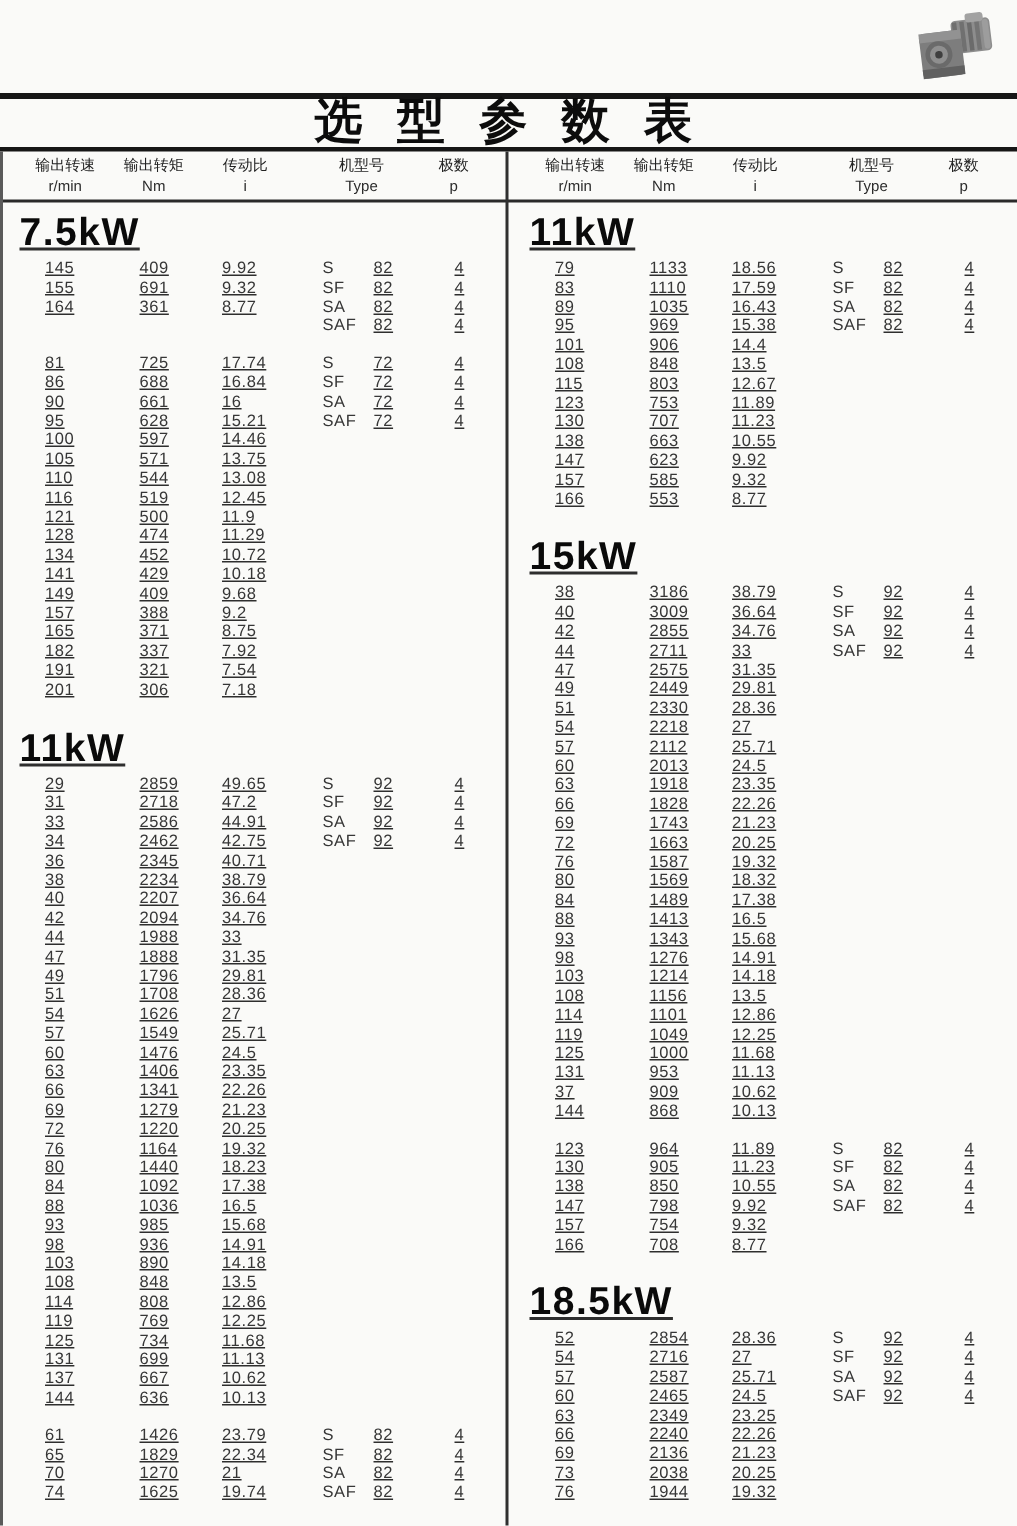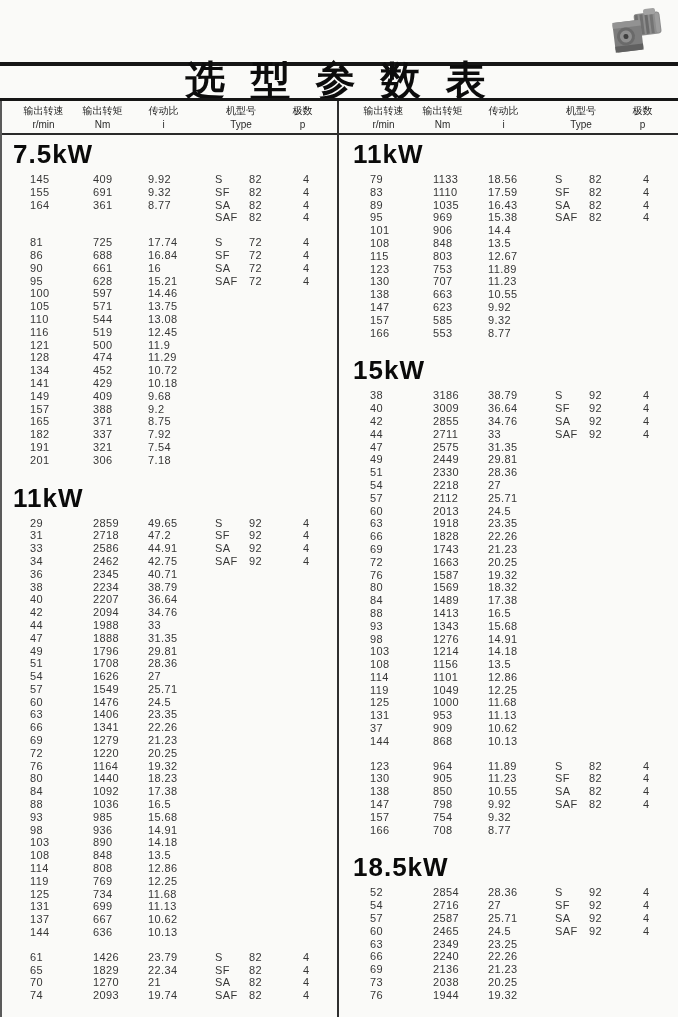"选 型 参 数 表" #title { font-size: 40px -> 32px }
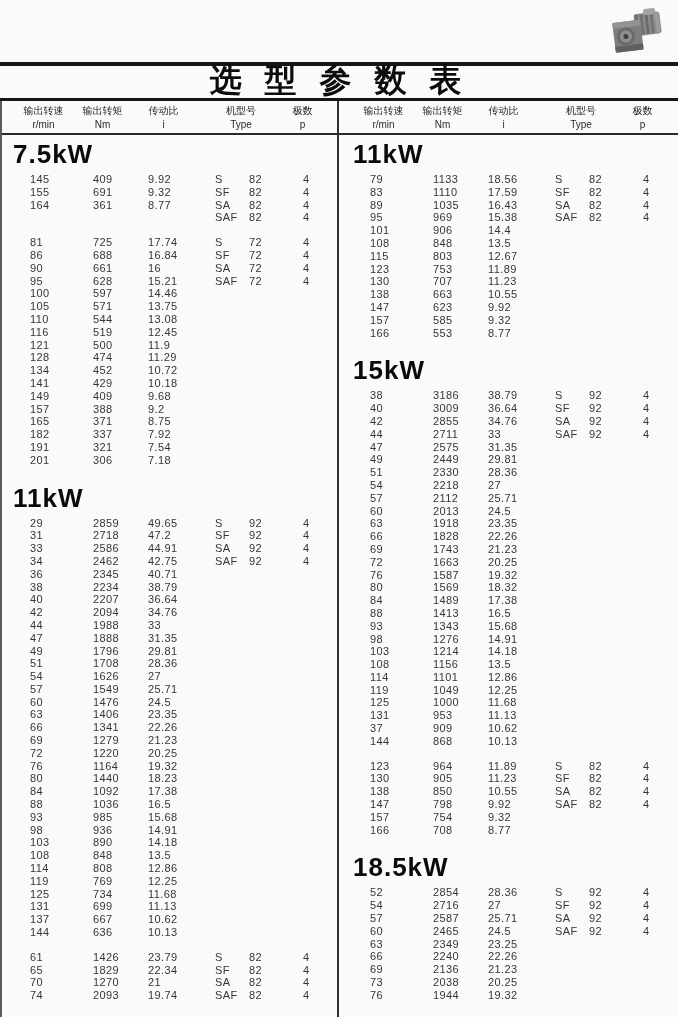"7.5kW" .col { text-decoration: none -> underline }
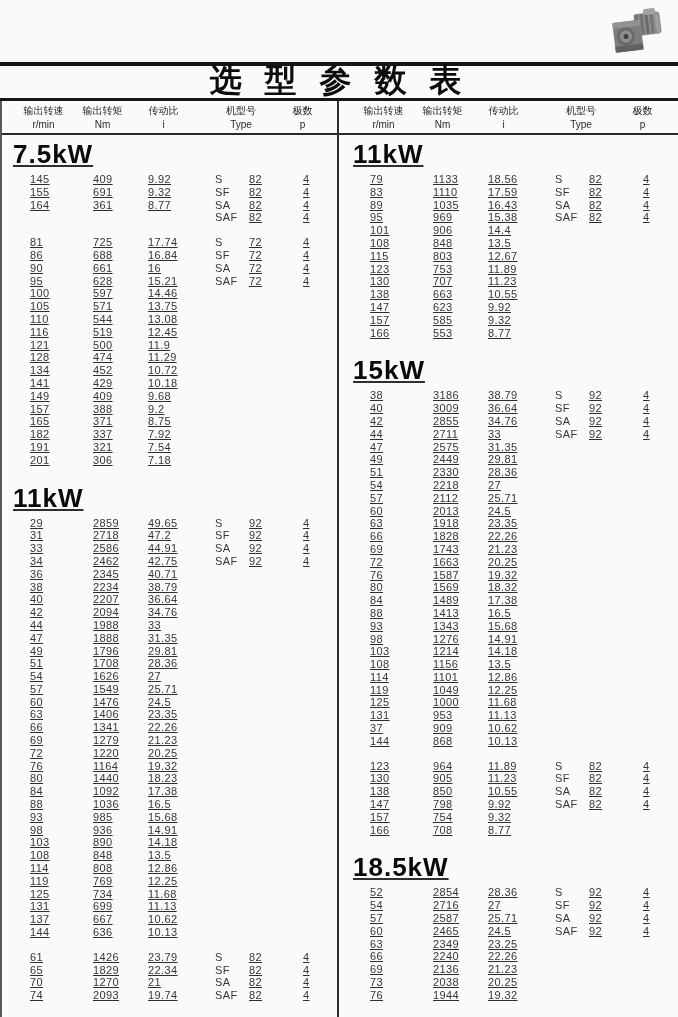"2093" div.c { text: 2093 -> 1625 }
